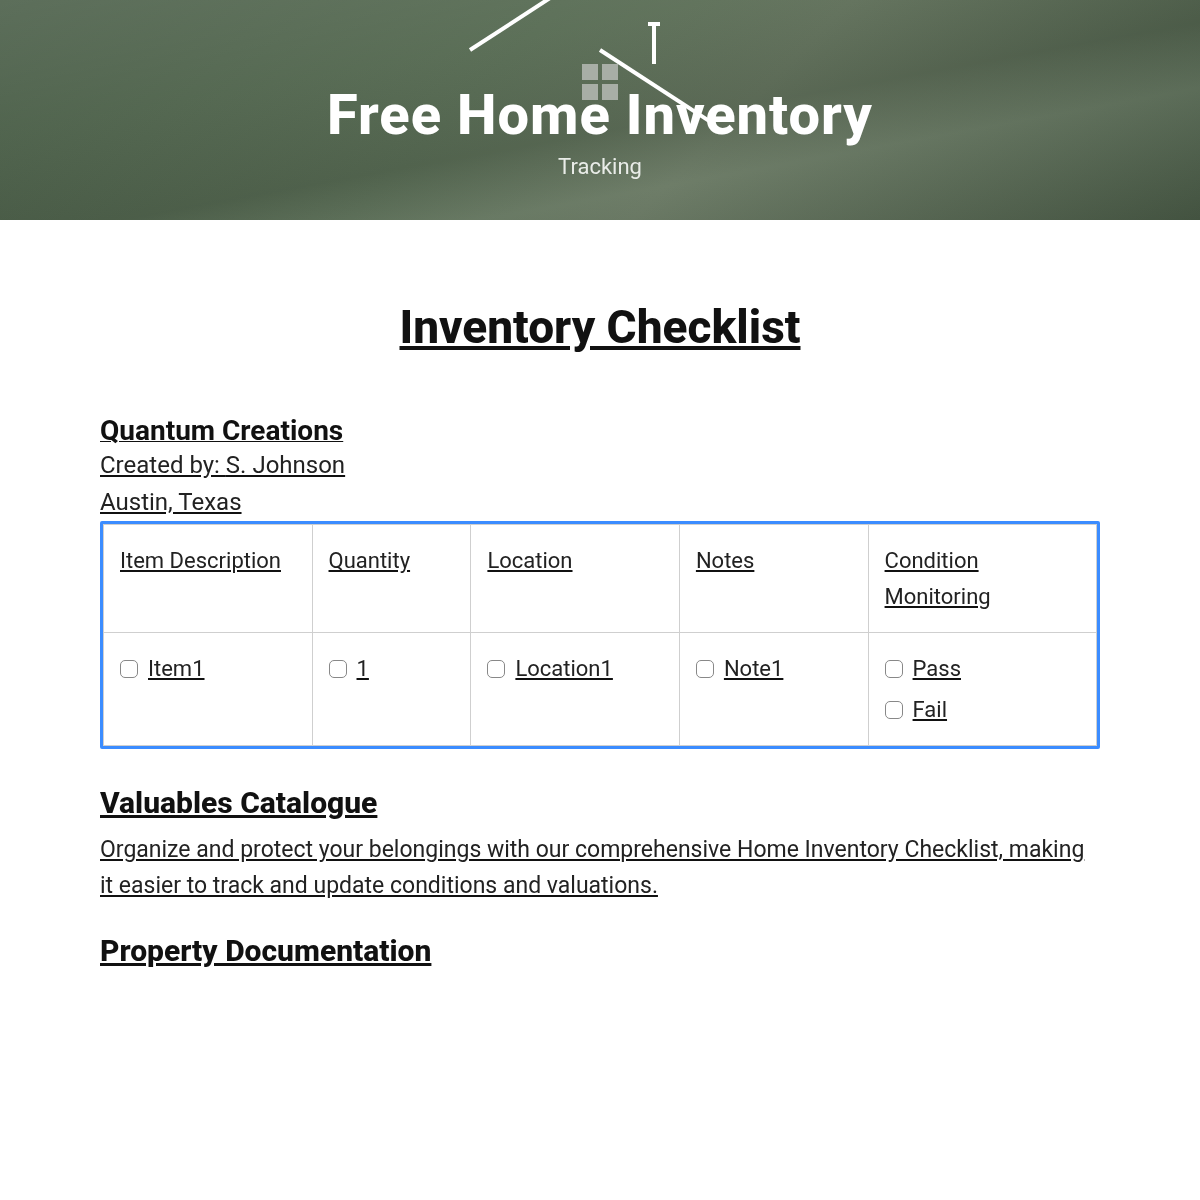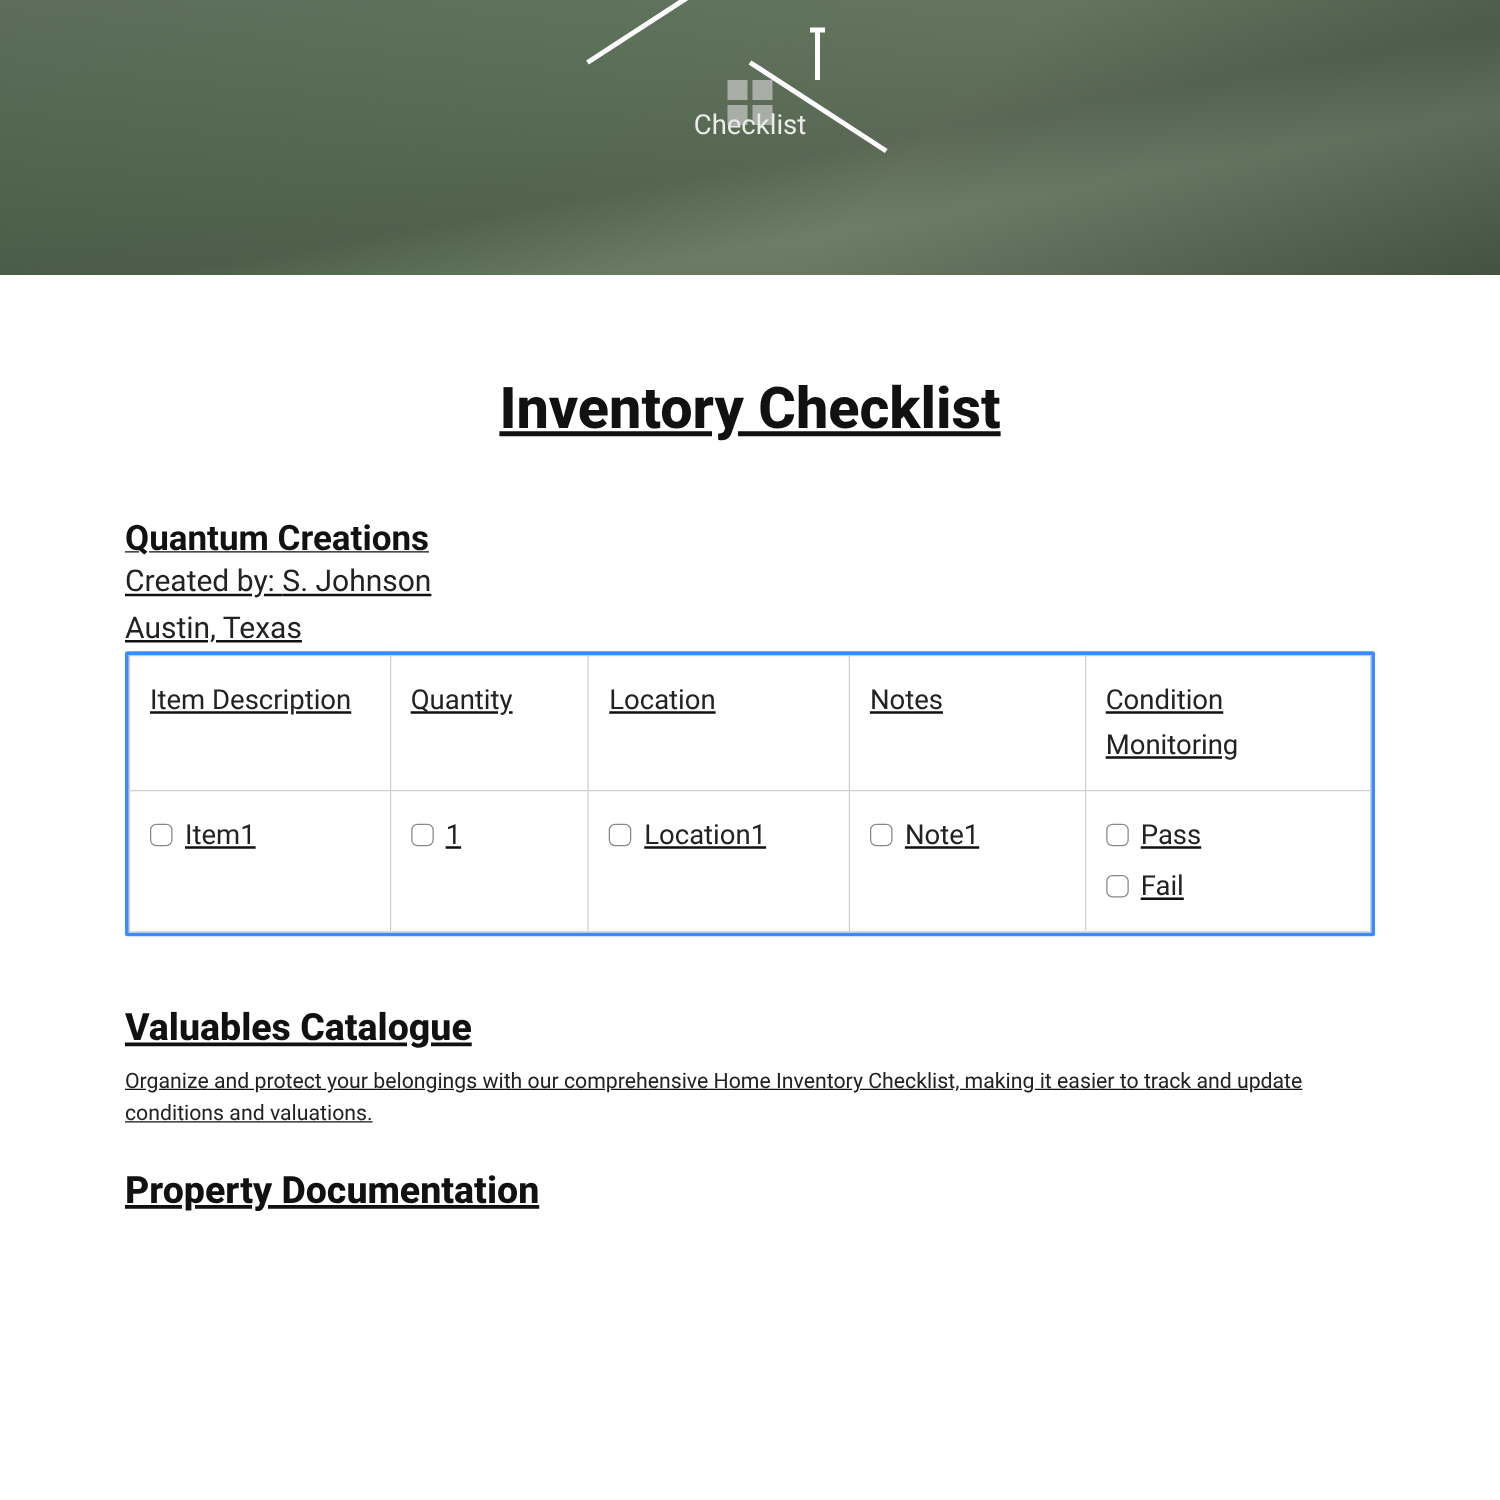"Free Home Inventory" div.hero-title { html: none -> <div>Free Home Inventory</div> }
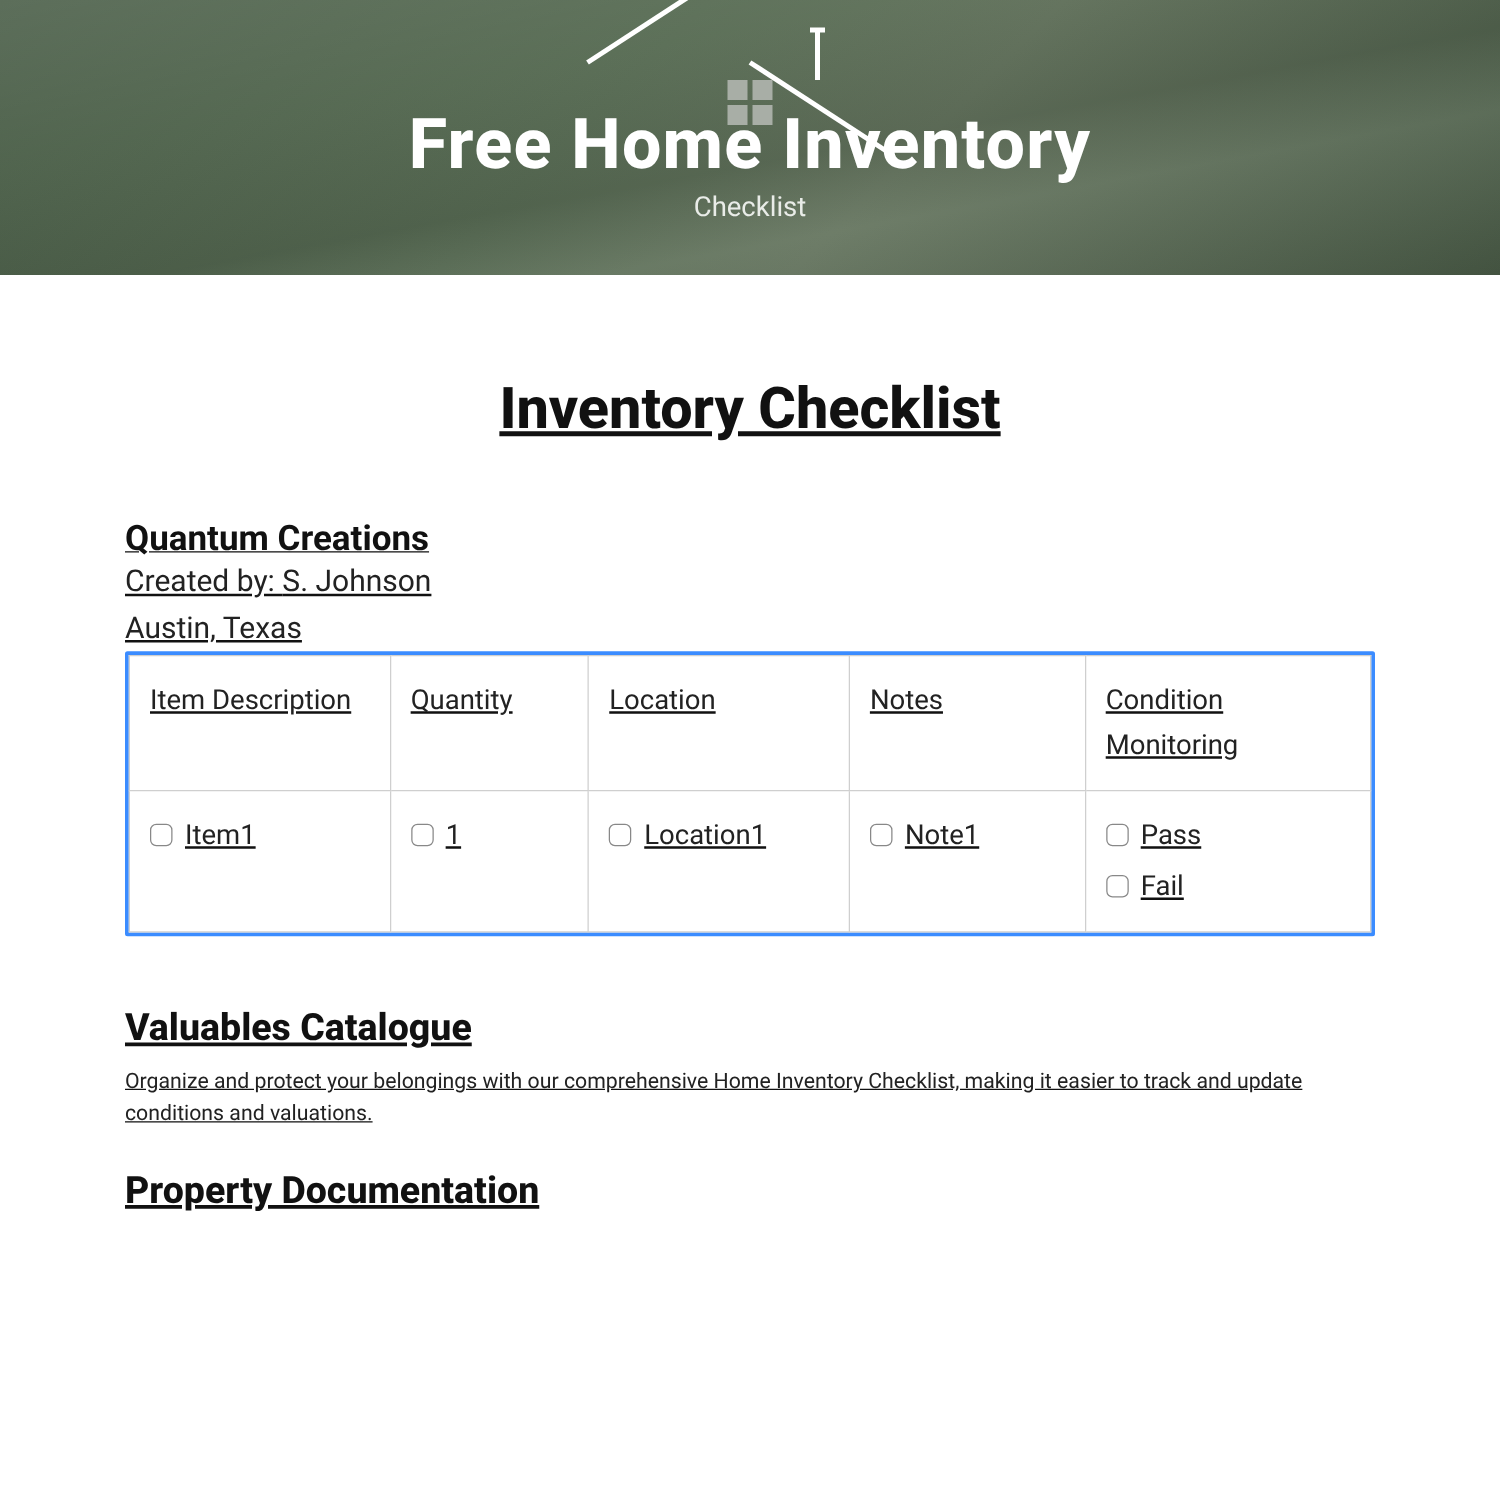"Checklist" div.hero-sub { text: Checklist -> Tracking }
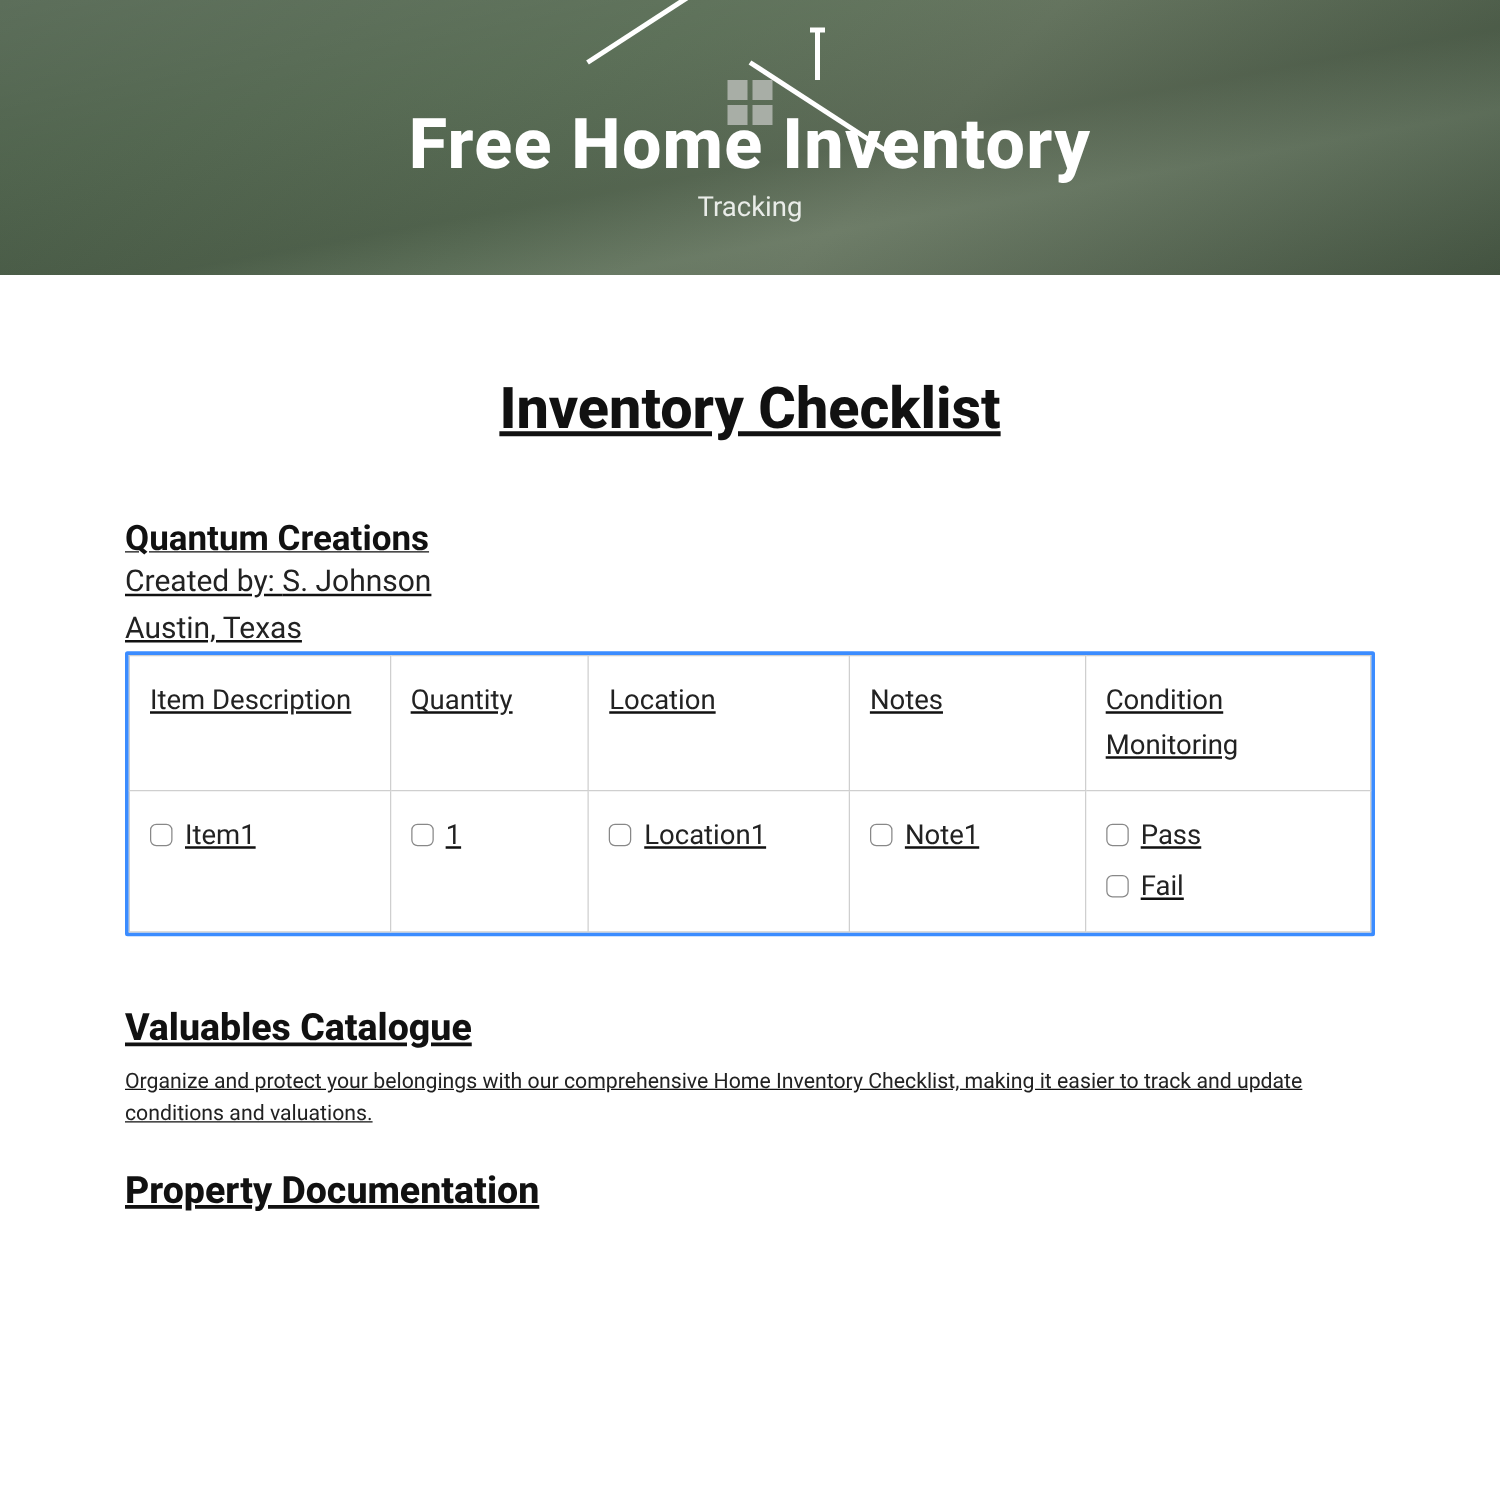"Valuables Catalogue" .section-h2 { margin-top: 56px -> 36px }
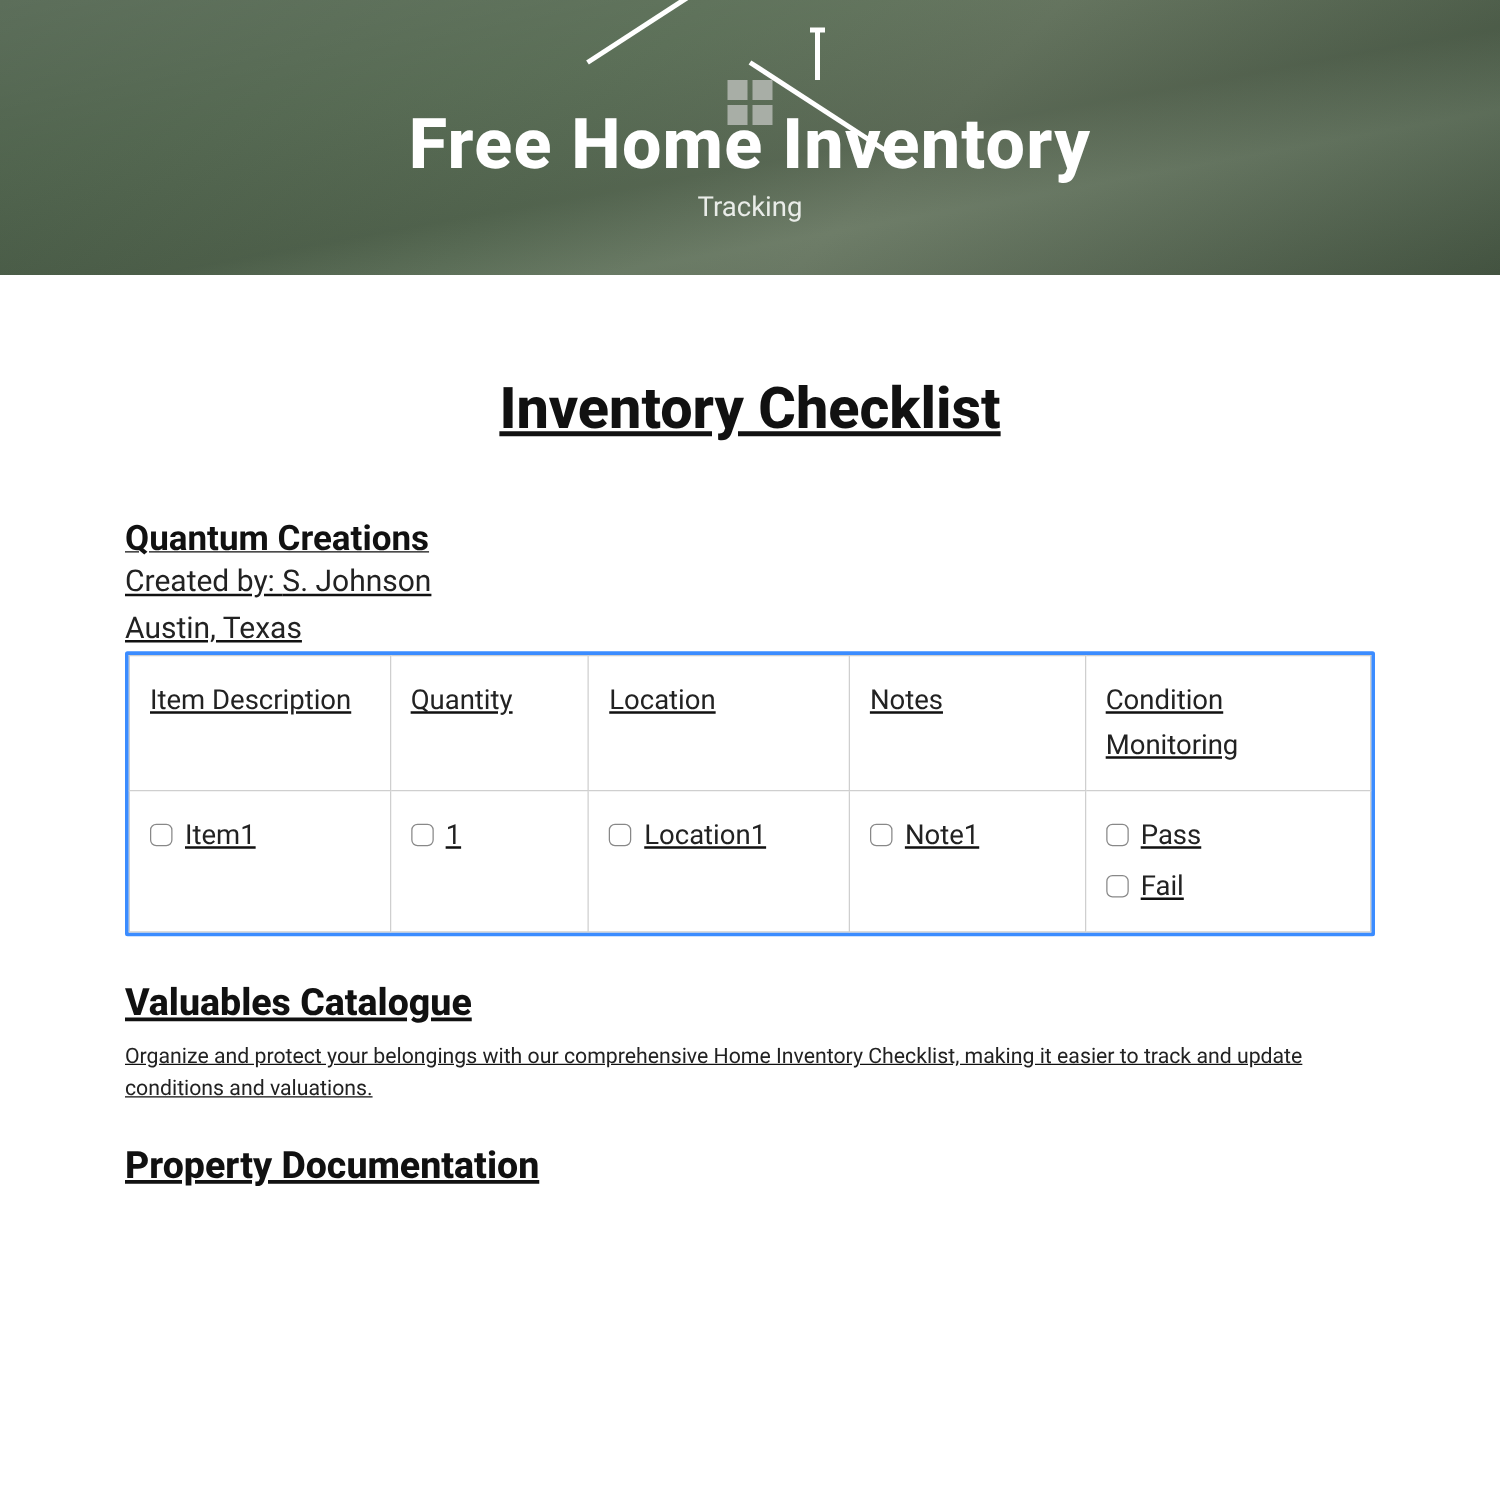"Organize and protect your belongings" .body-text { font-size: 17px -> 23px }
